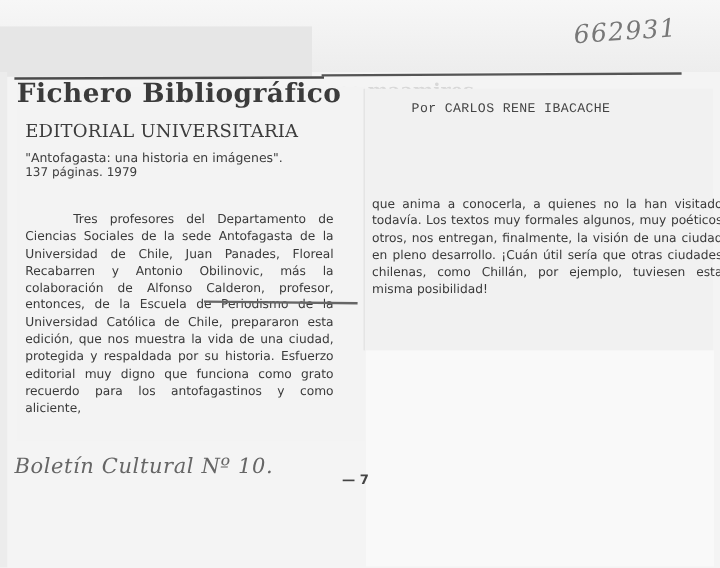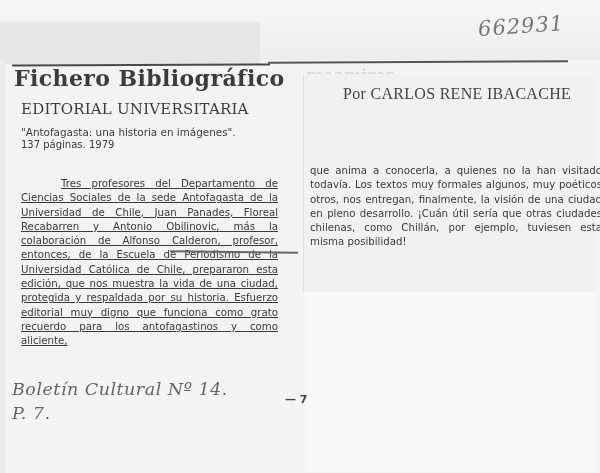"Por CARLOS RENE IBACACHE" .author { font-family: Liberation Serif, serif -> Liberation Mono, monospace; font-size: 16px -> 11px }
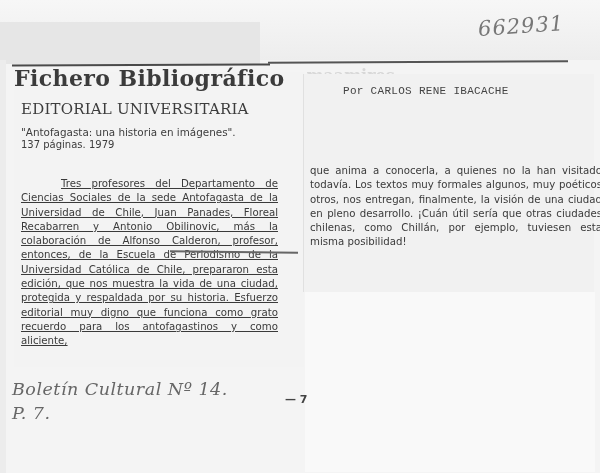"Tres profesores del Departamento de" .body-left p { text-decoration: underline -> none }
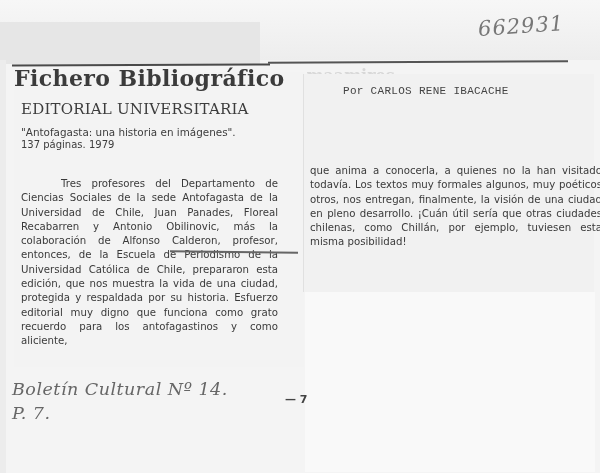"Boletín Cultural Nº 14." div { text: 14 -> 10 }
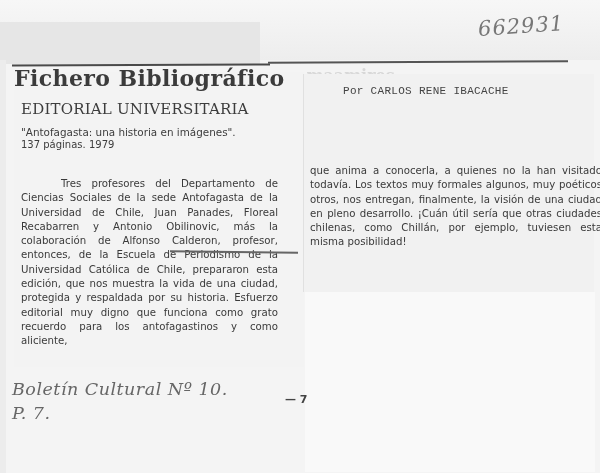"P. 7." div { html: <div>P. 7.</div> -> none }
